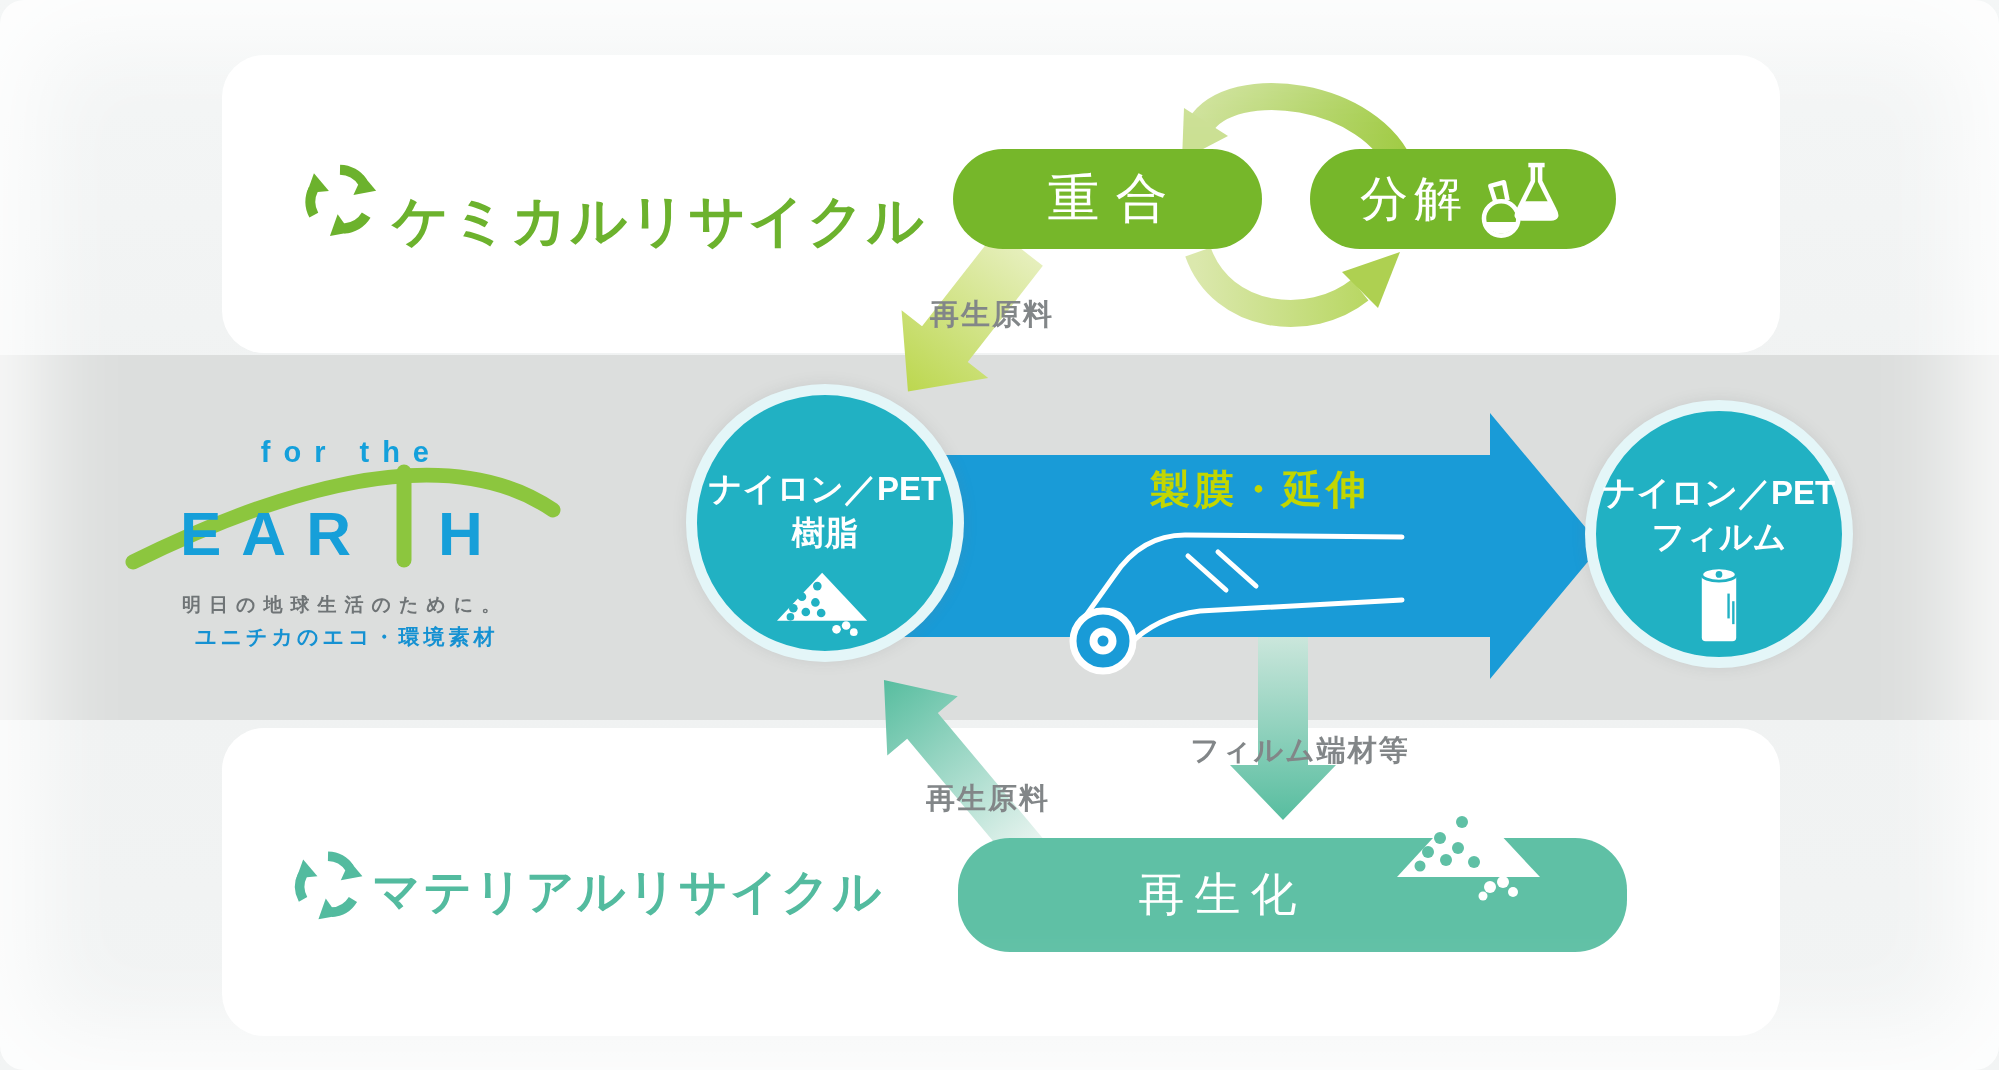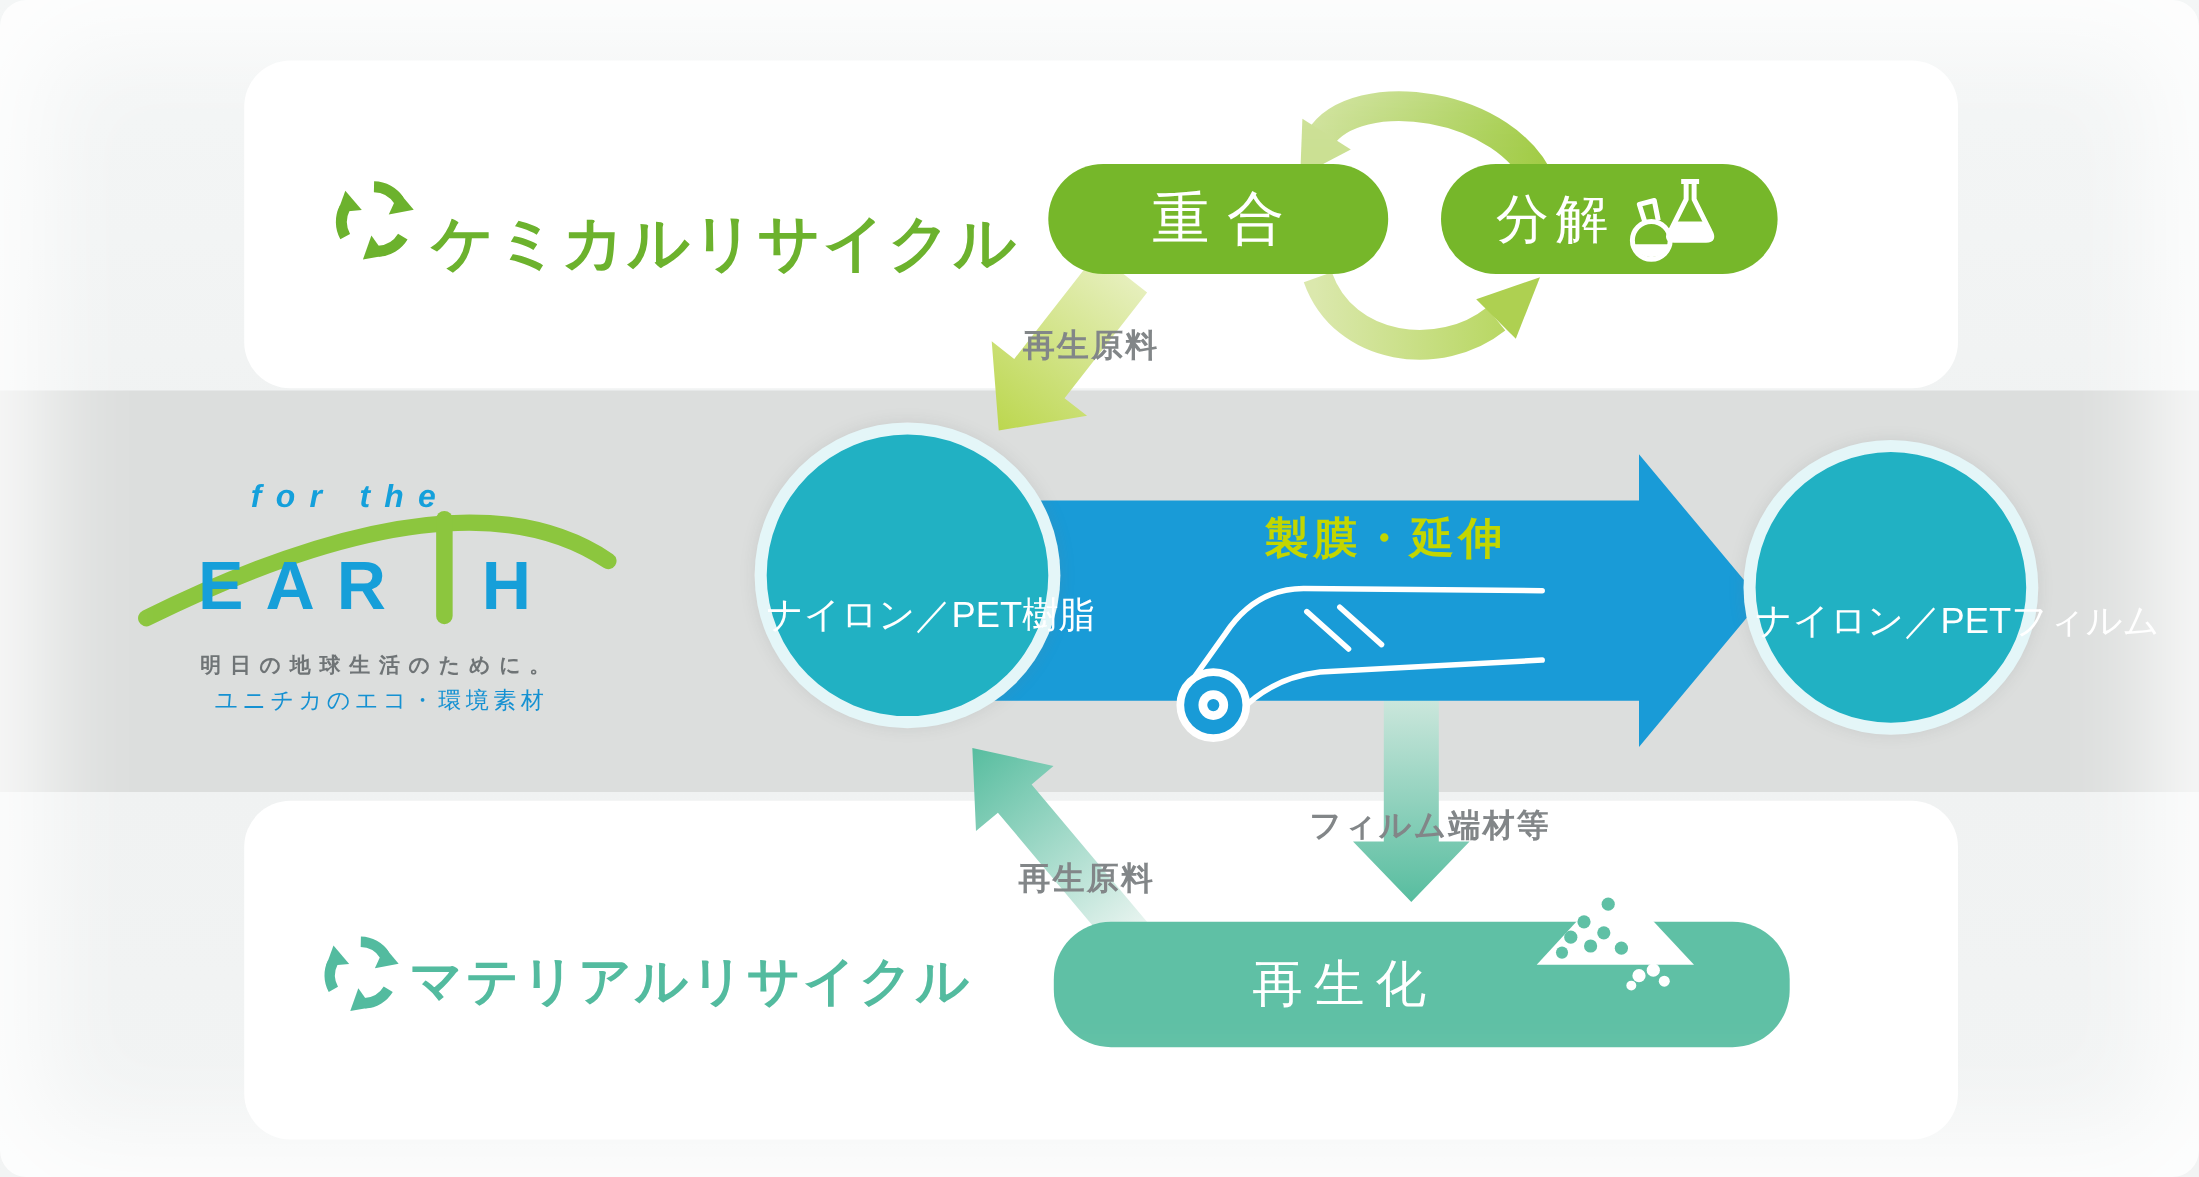"for the" .logo-forthe { font-style: italic -> none; text-align: left -> right }
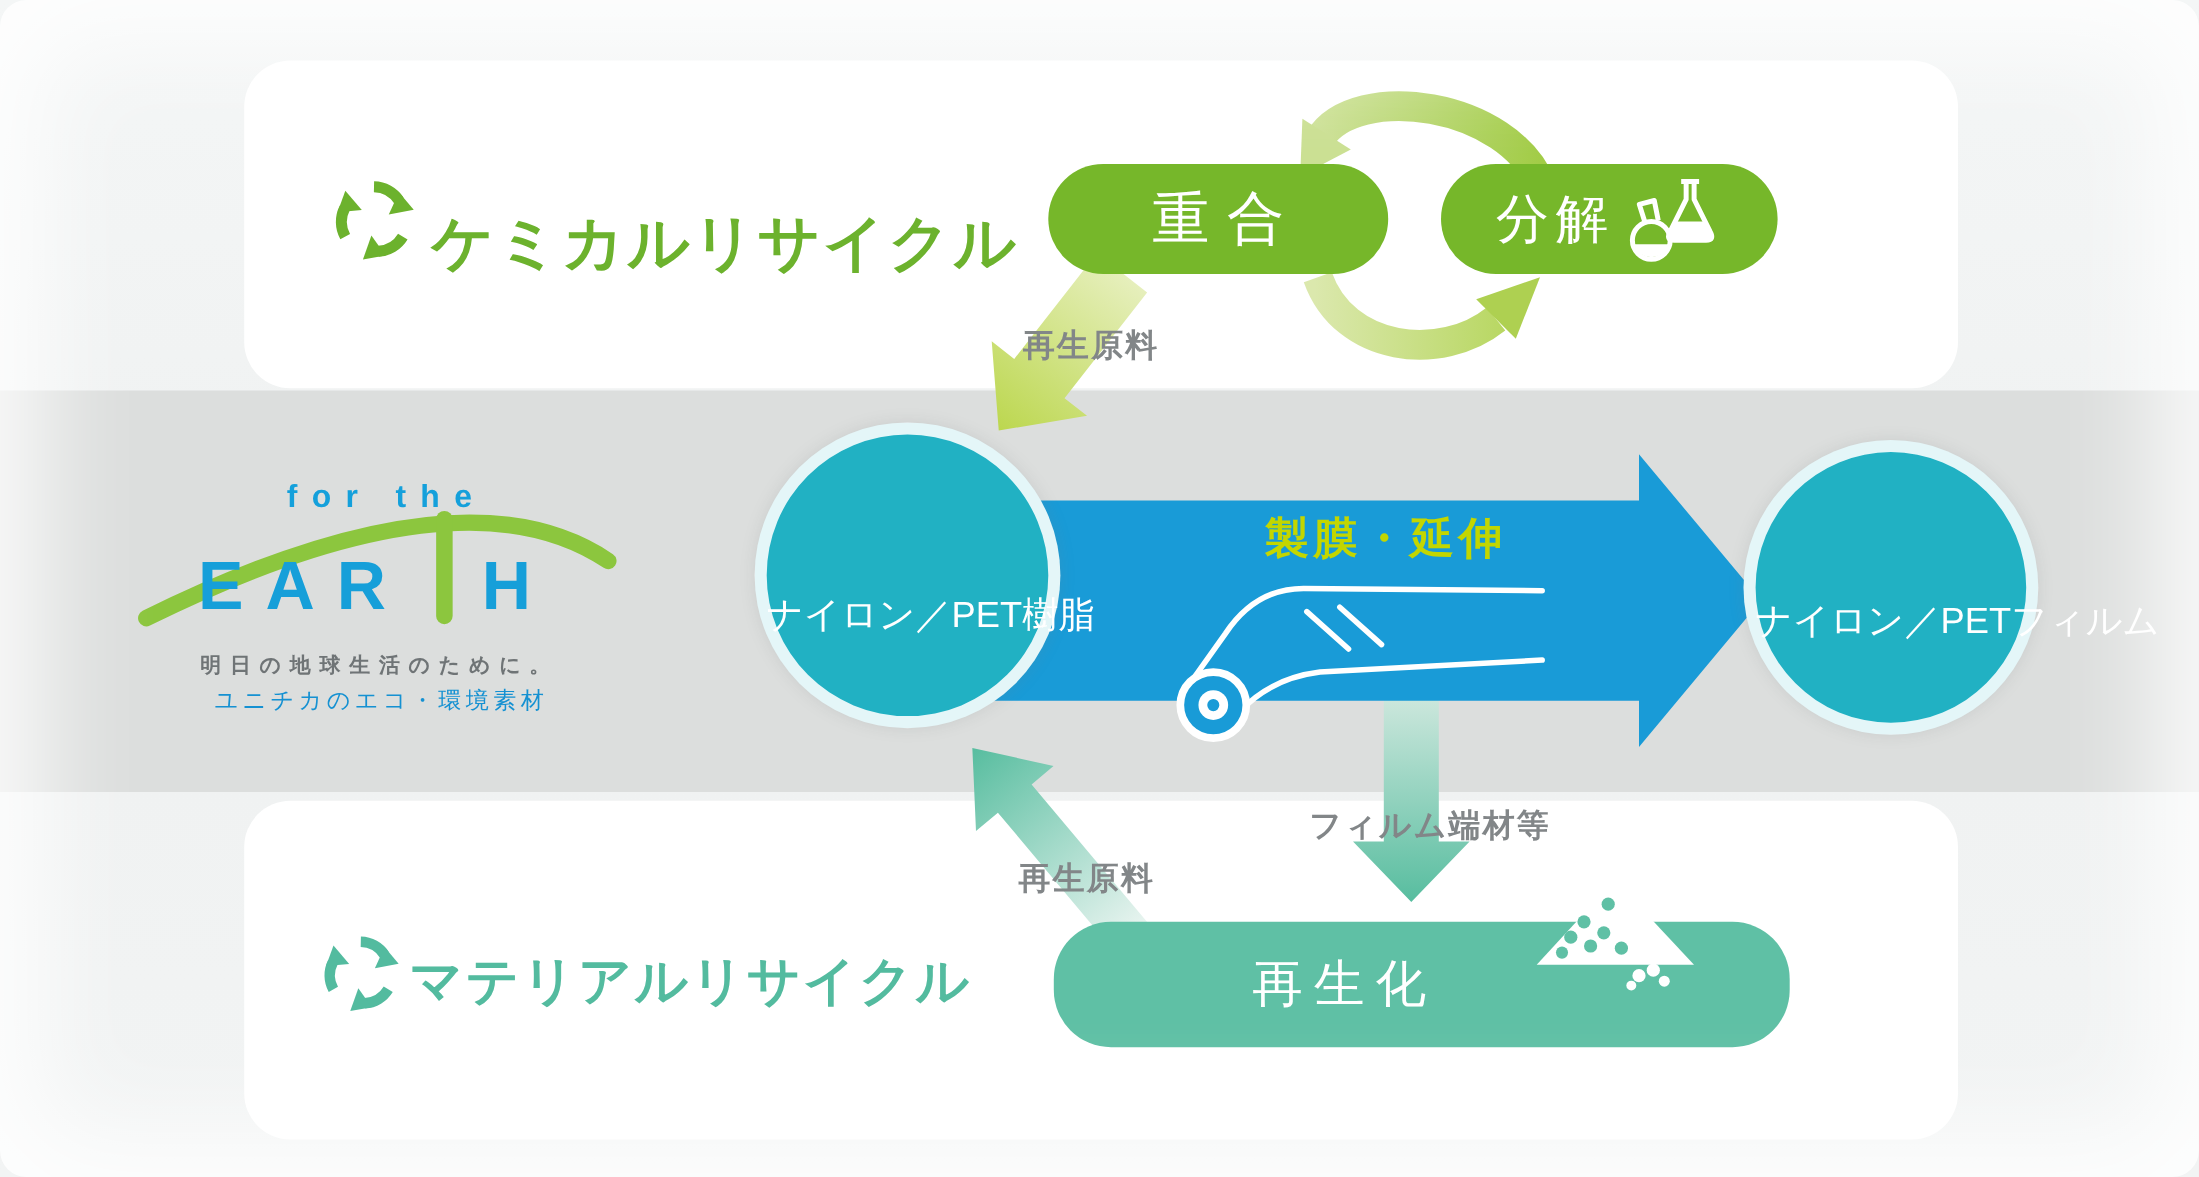"ナイロン／PET" .circle { flex-direction: none -> column; font-weight: none -> bold }
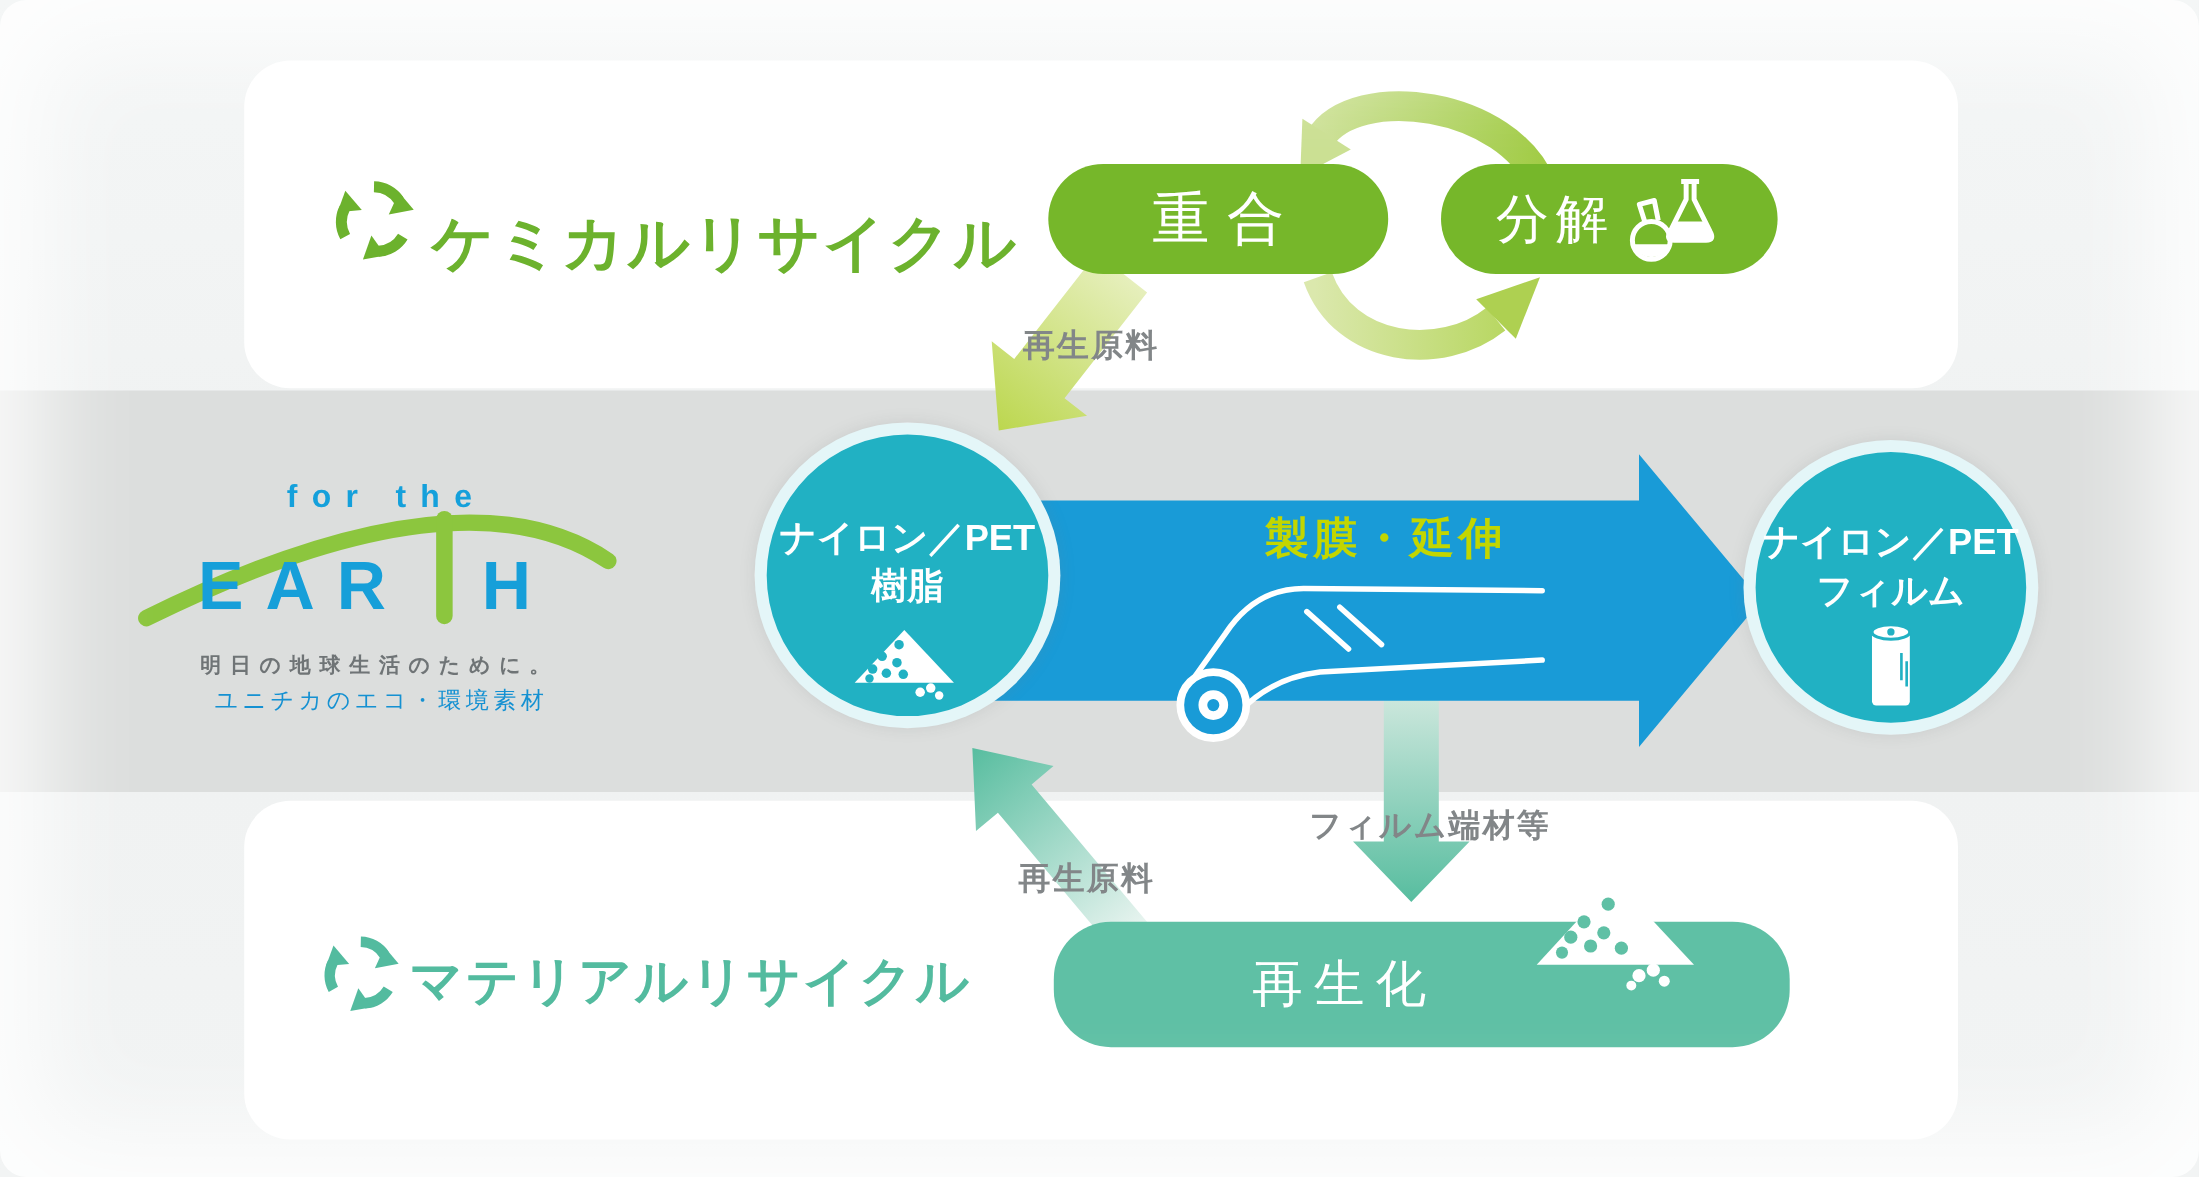"ユニチカのエコ・環境素材" .logo-brand { font-weight: normal -> bold }
